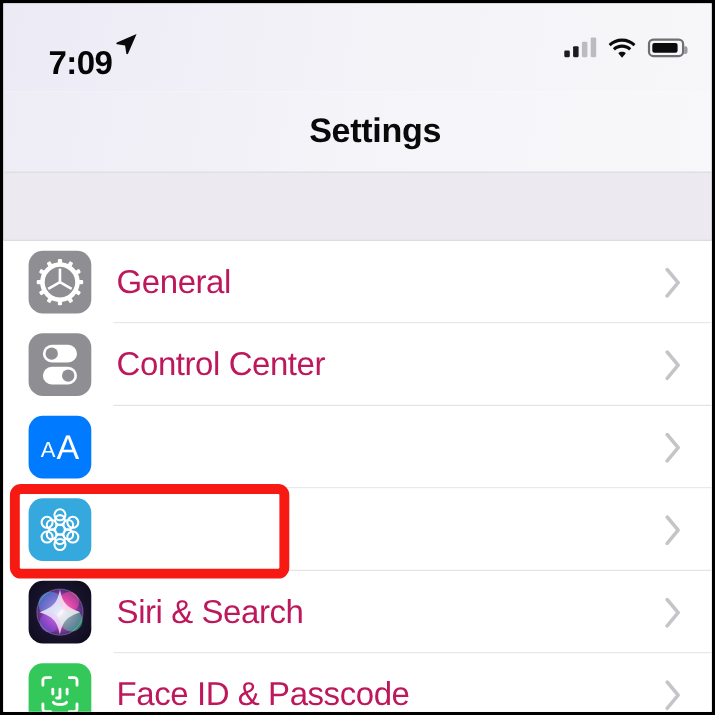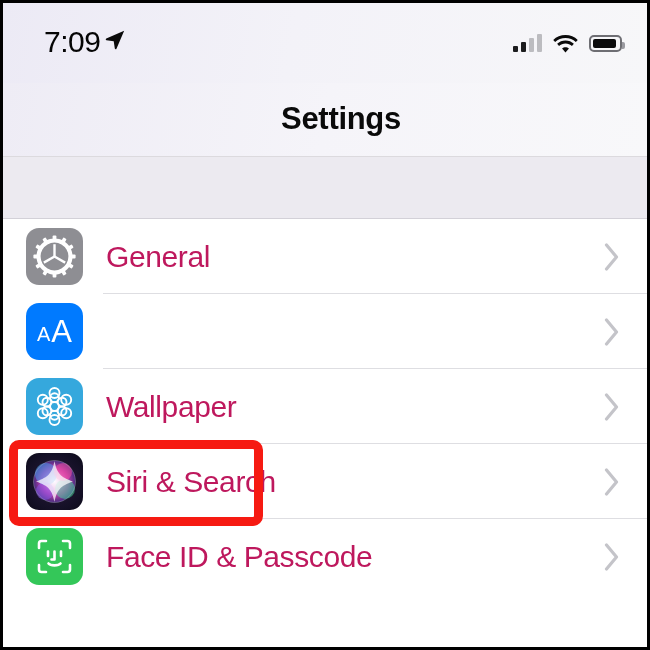"7:09" .status-time { font-weight: 400 -> 700; top: 22px -> 38px }
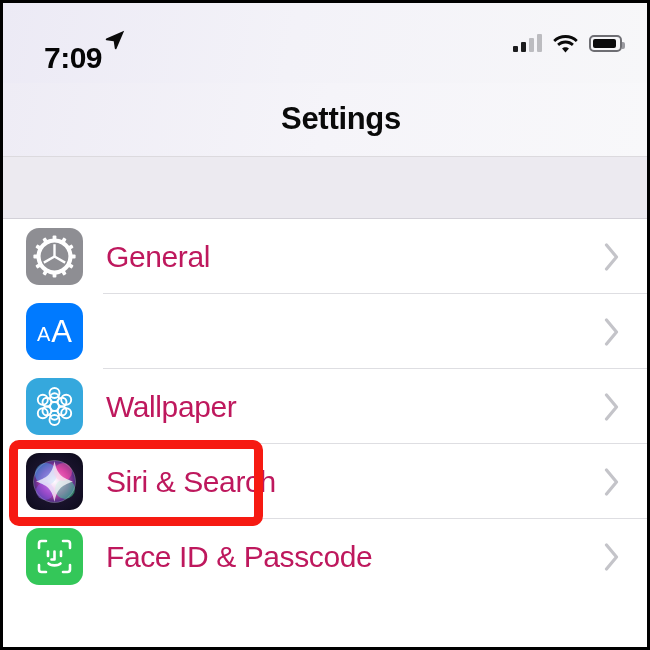"Control Center" div.row { html: none -> <div> <div> <svg> <rect></rect> <circle></circle> <rect></rect> <circle></circle> </svg> </div> <div>Control Center</div> <svg> <path></path> </svg> <div></div> </div> }
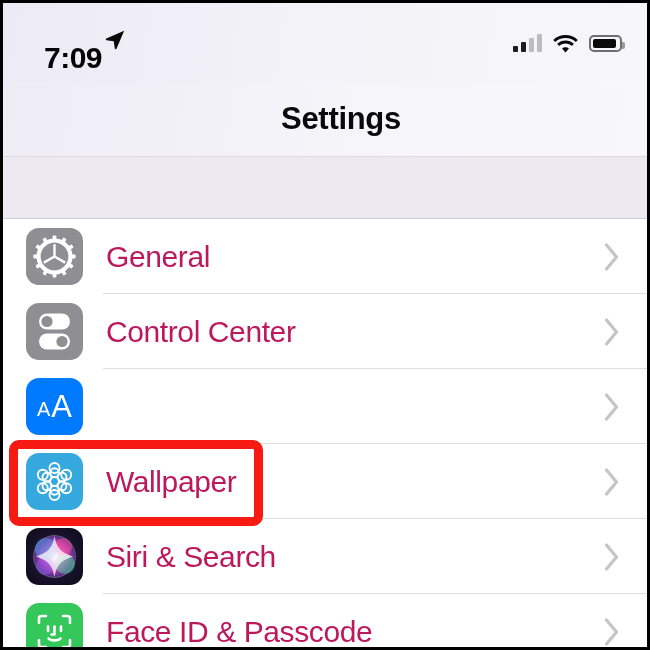"Wallpaper" div.row-label { html: <div>Wallpaper</div> -> none }
